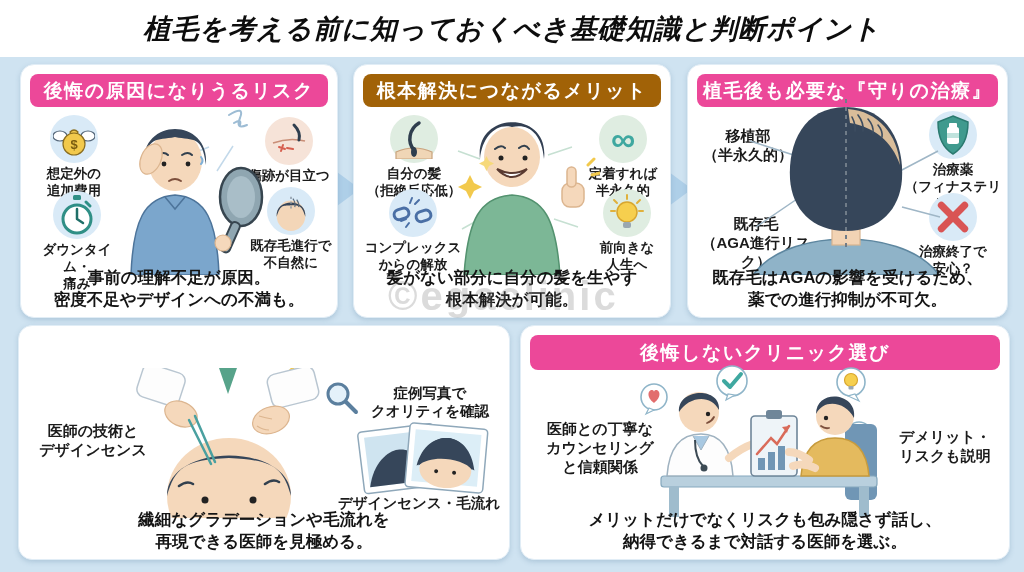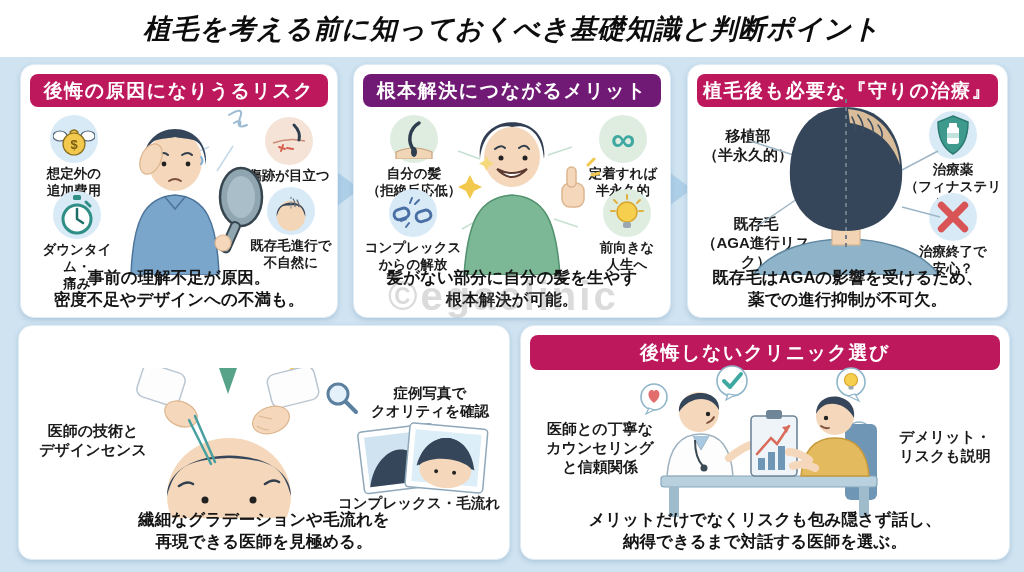"後悔の原因になりうるリスク" .hdr-blue { background: #be185d -> #ec4899 }
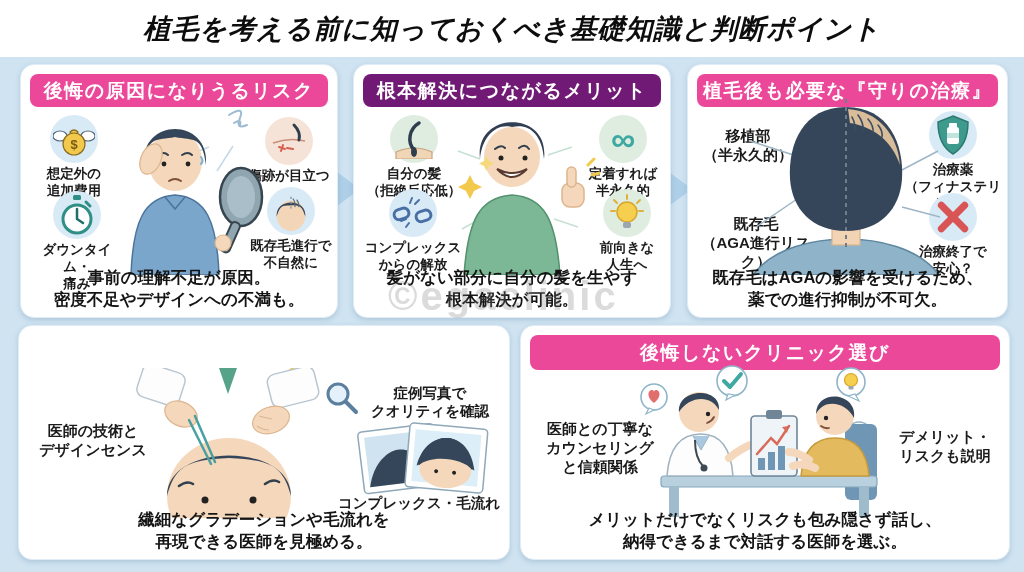"根本解決につながるメリット" .hdr-green { background: #701a75 -> #a16207 }
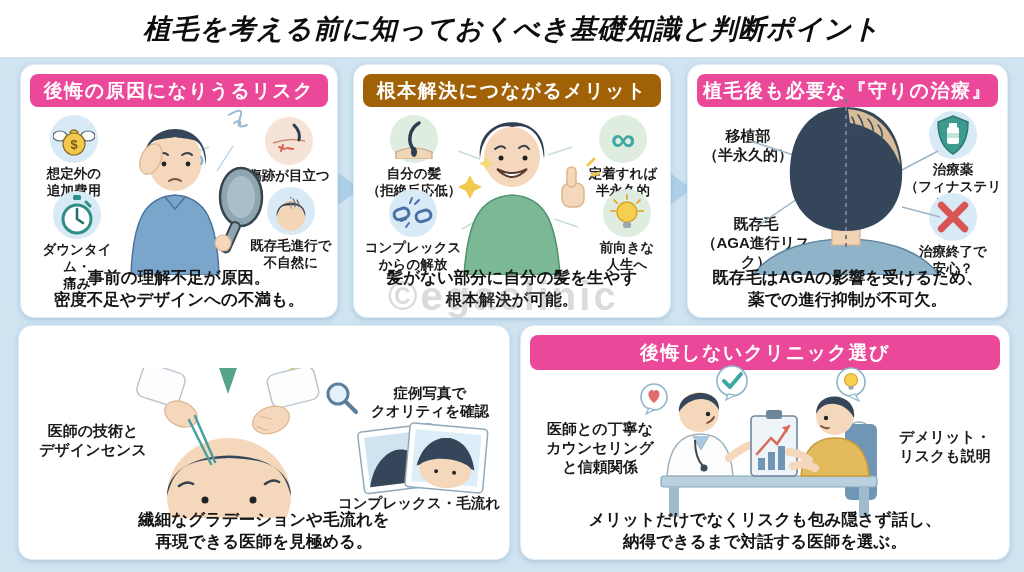"コンプレックス・毛流れ" div.plain-label { text: コンプレック -> デザインセン }
